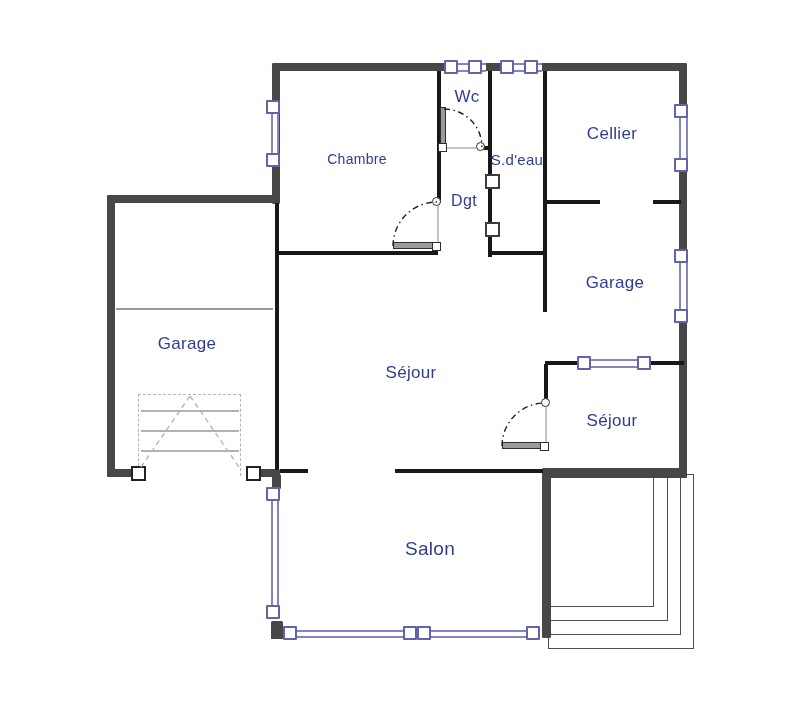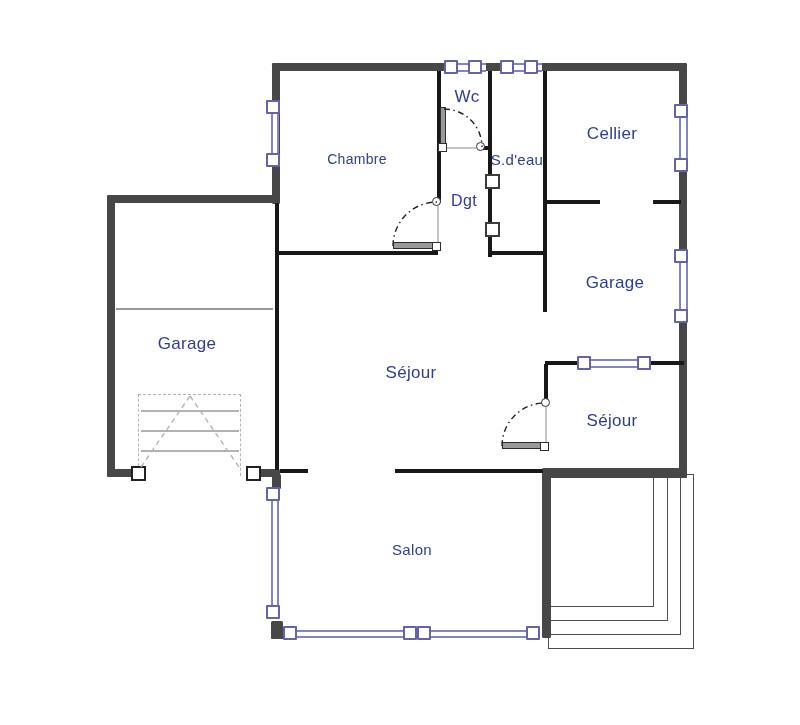"Salon" span.room-label { font-size: 15px -> 19px; left: 412px -> 430px }
